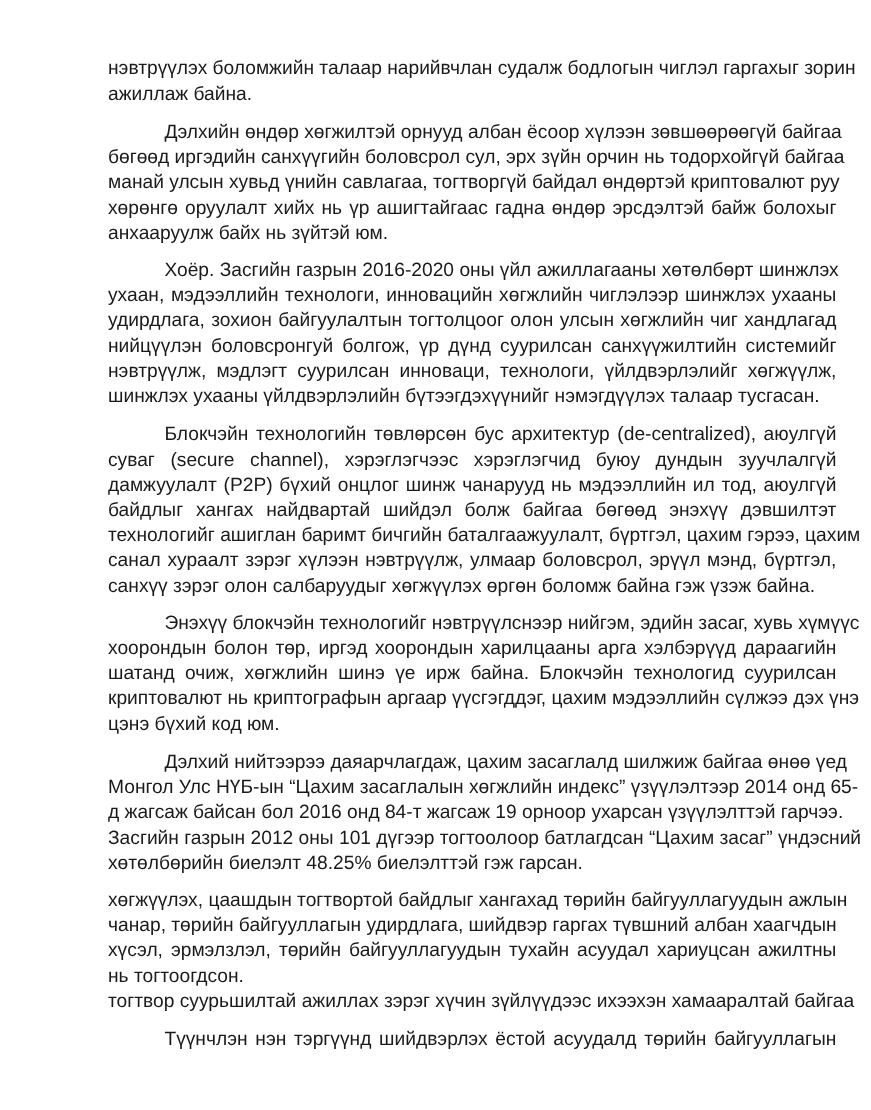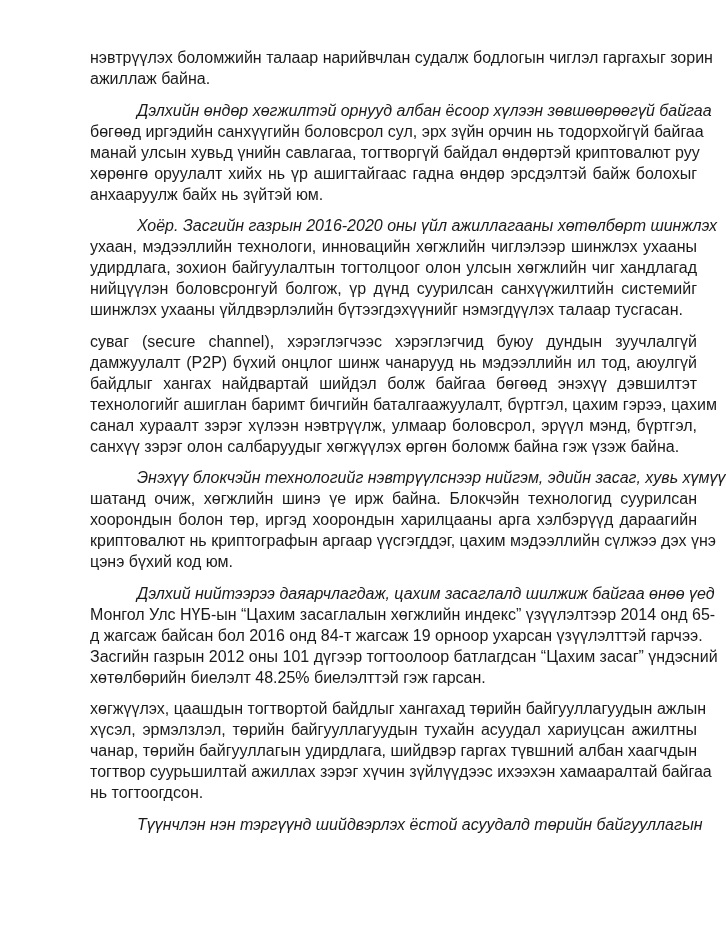"Дэлхийн өндөр хөгжилтэй орнууд албан" .line.indent { font-style: italic -> none }
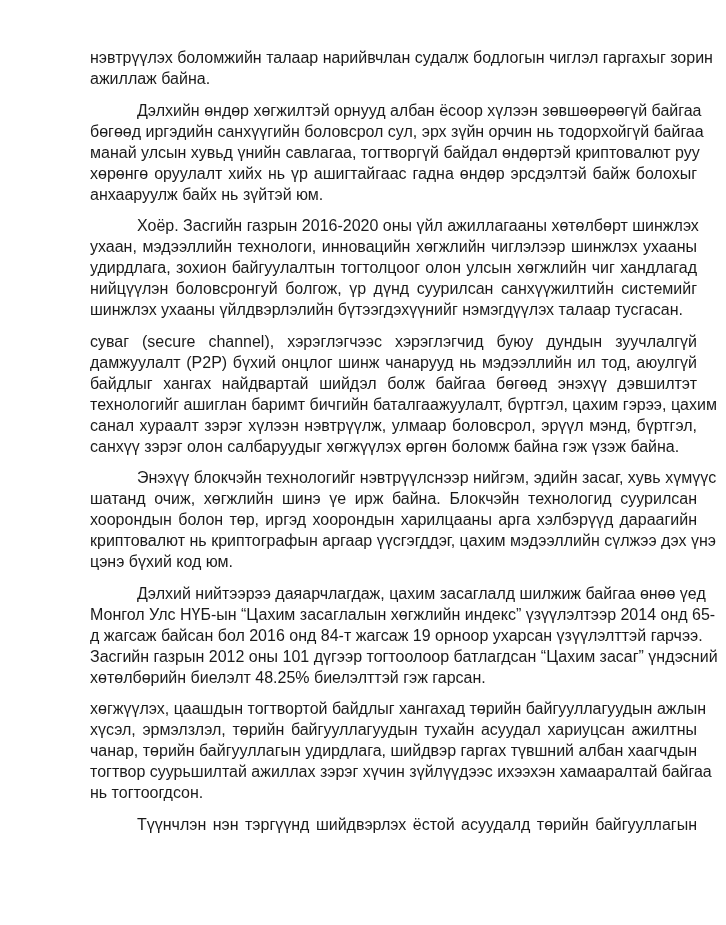"нэвтрүүлж, мэдлэгт суурилсан инноваци," span.line { html: none -> <span>нэвтрүүлж, мэдлэгт суурилсан инноваци, технологи, үйлдвэрлэлийг хөгжүүлж,</span> }
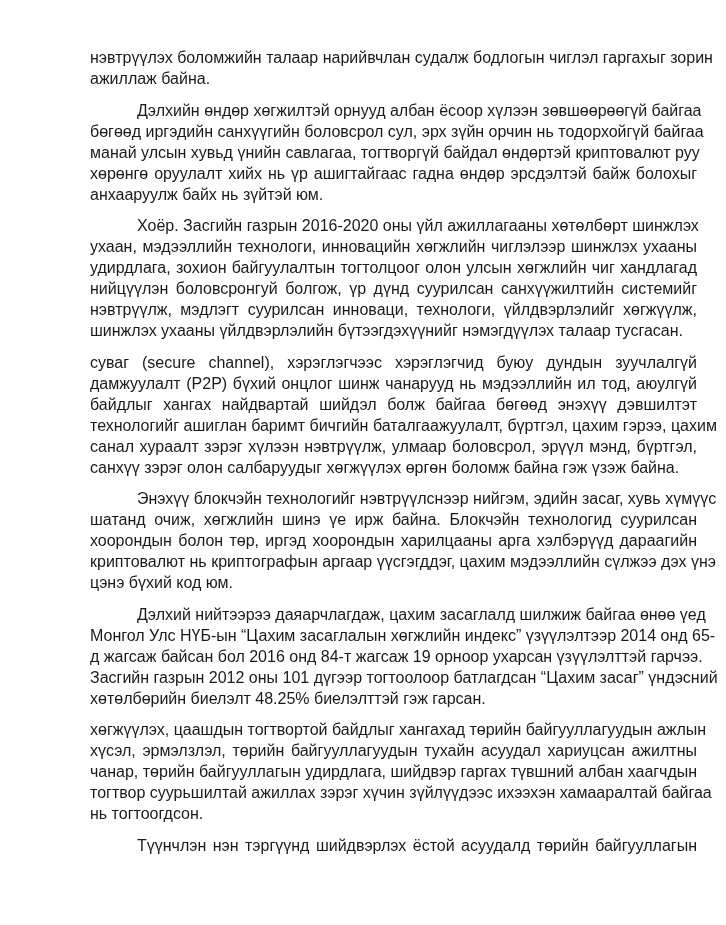"Блокчэйн технологийн төвлөрсөн бус" span.line { html: none -> <span>Блокчэйн технологийн төвлөрсөн бус архитектур (de-centralized), аюулгүй</span> }
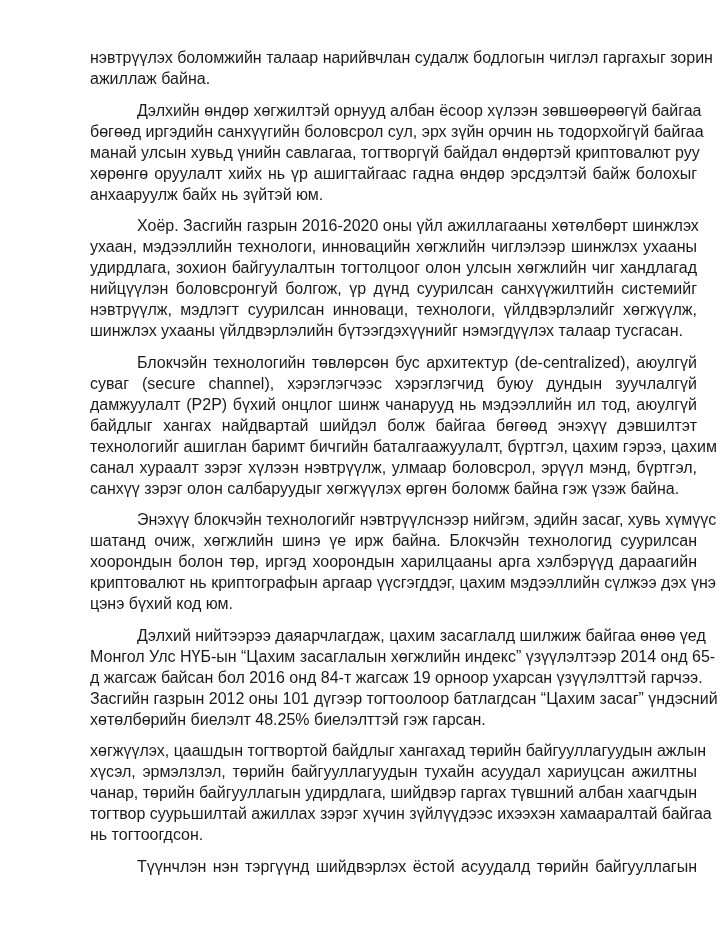"шатанд очиж, хөгжлийн шинэ үе" span.line { order: before "хоорондын болон төр, иргэд хоорондын" -> after "хоорондын болон төр, иргэд хоорондын" }
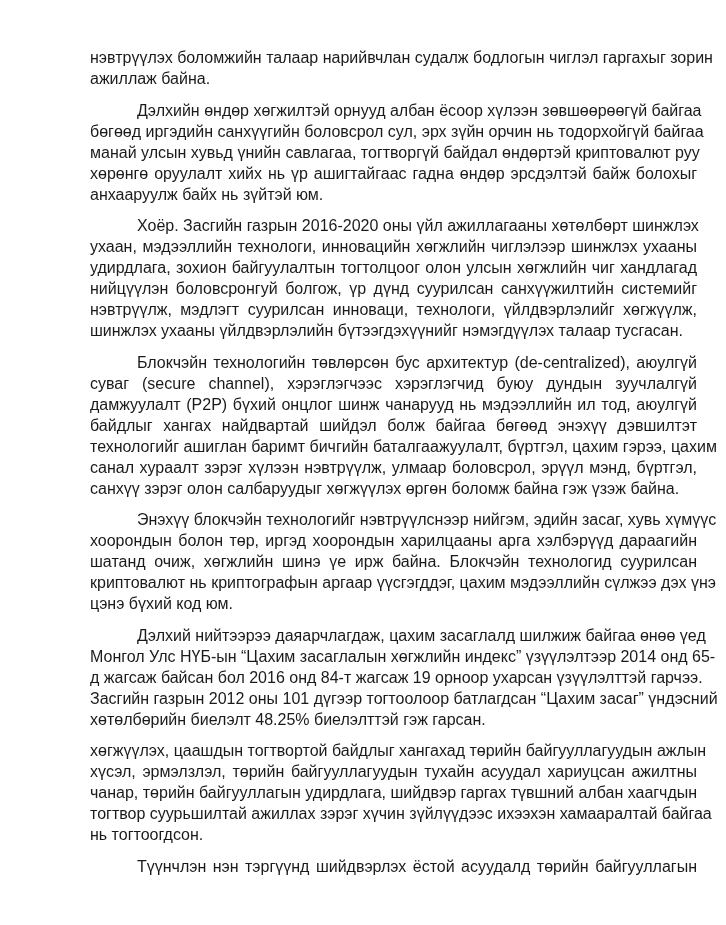"хүсэл, эрмэлзлэл, төрийн байгууллагуудын" span.line { order: before "чанар, төрийн байгууллагын удирдлага," -> after "чанар, төрийн байгууллагын удирдлага," }
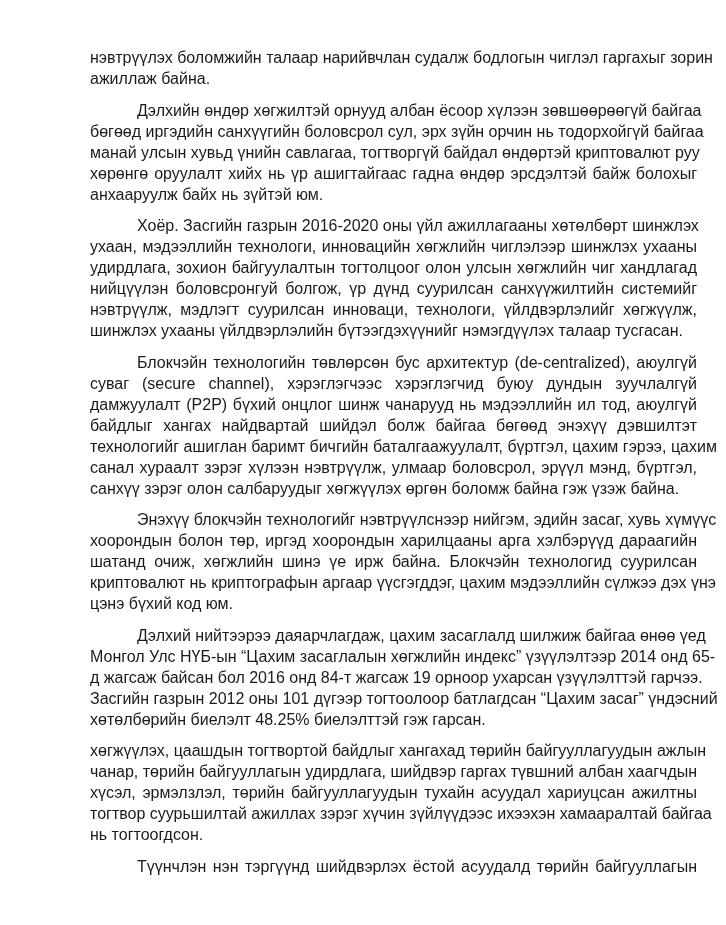"тогтвор суурьшилтай ажиллах зэрэг хүчин" span.line { order: before "нь тогтоогдсон." -> after "нь тогтоогдсон." }
